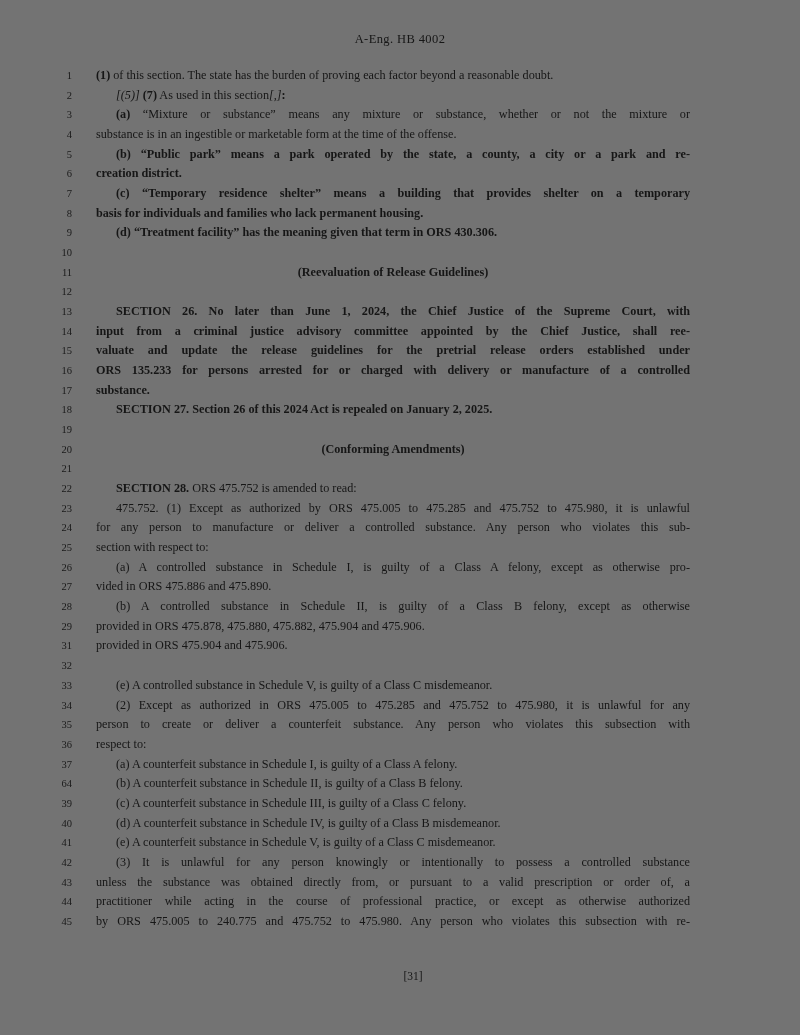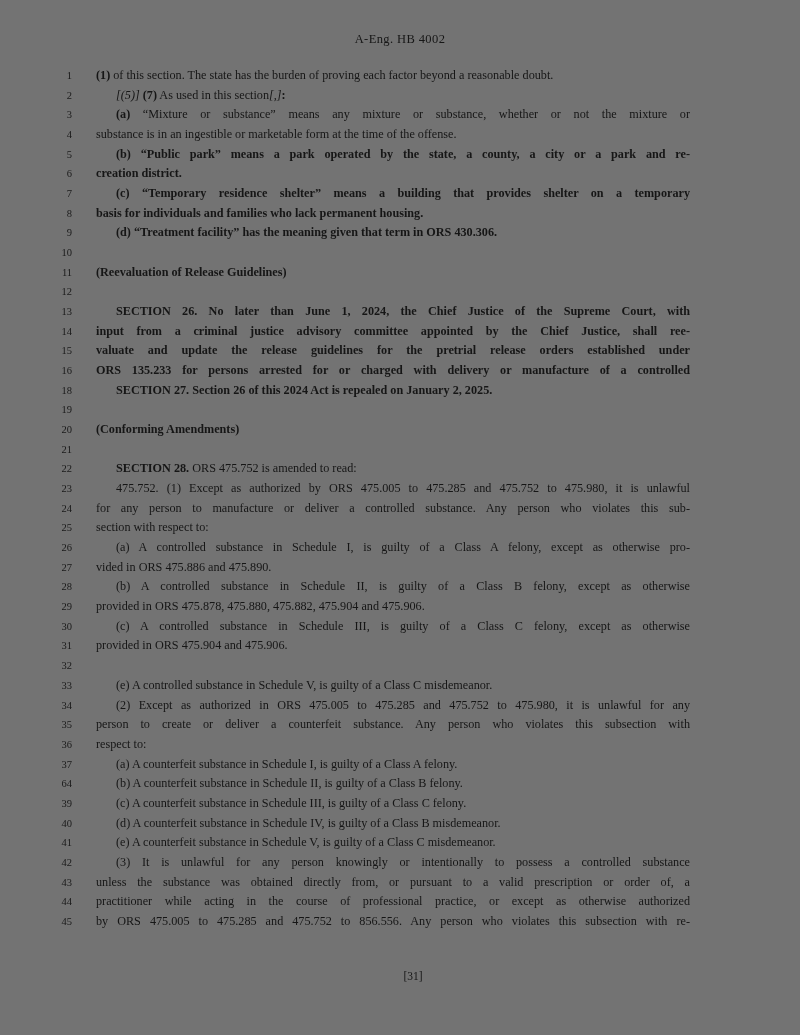"(Reevaluation of Release Guidelines)" .txt.center { text-align: none -> center }
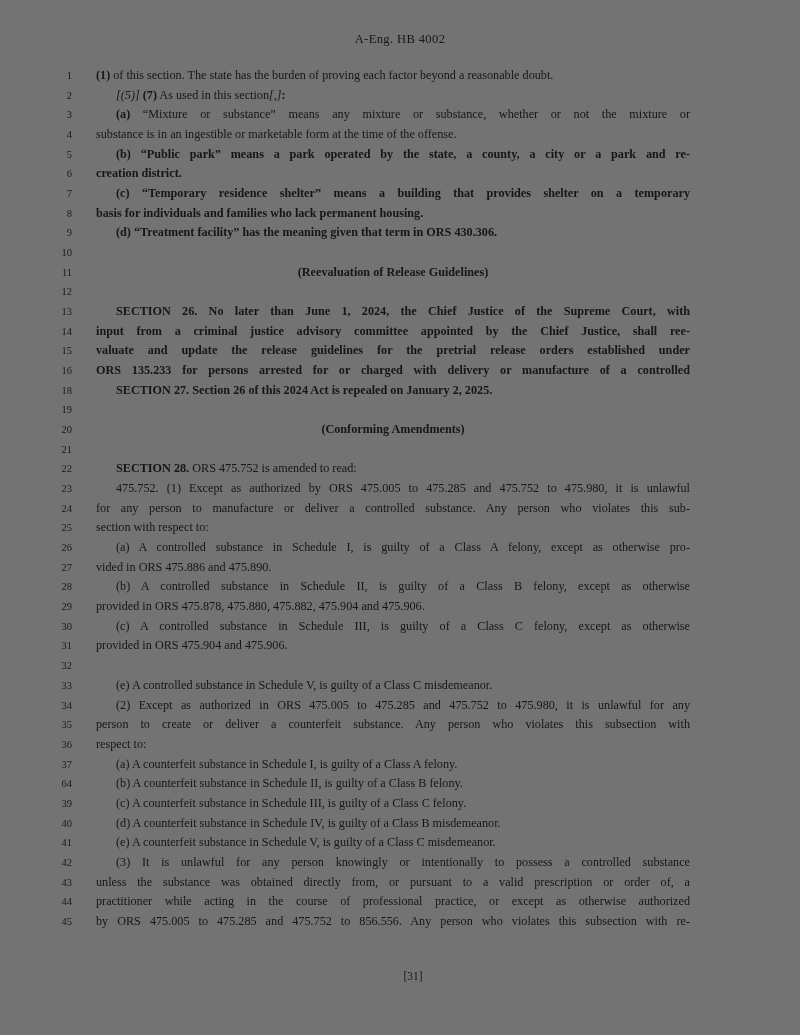"17" div.line { html: none -> <div> <span>17</span> <span><span>substance.</span></span> </div> }
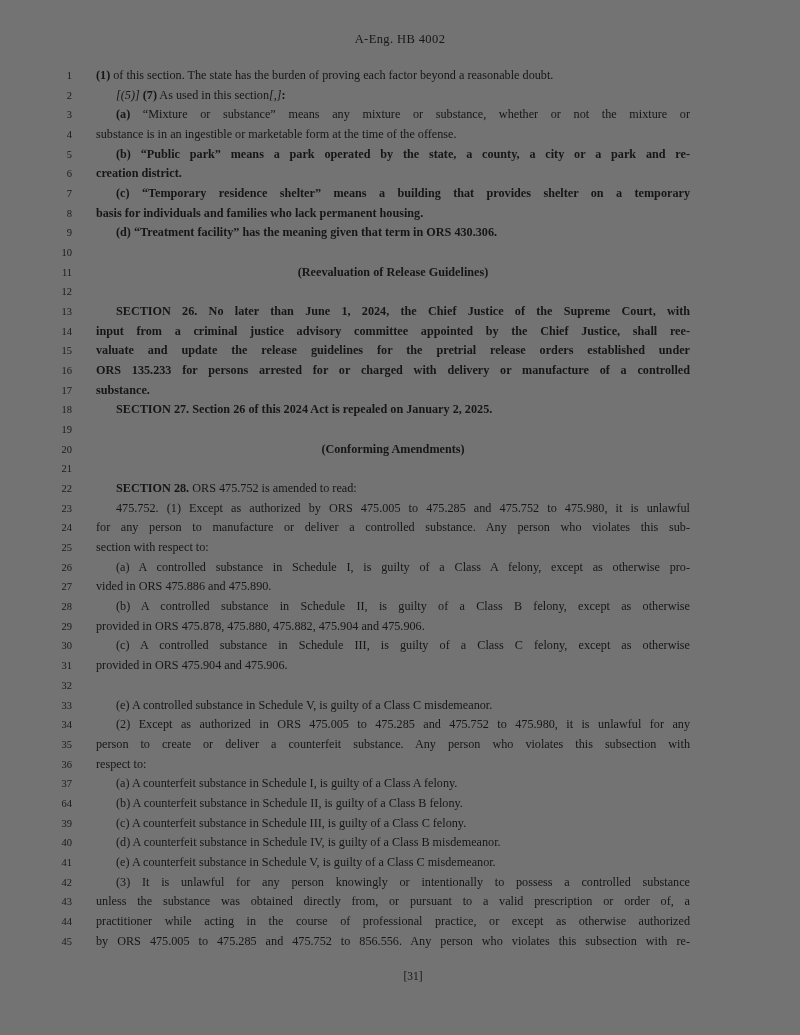"30" div.line { html: <div> <span>30</span> <span><span>(c) A controlled substance in Schedule III, is guilty of a Class C felony, except as otherwise</span></span> </div> -> none }
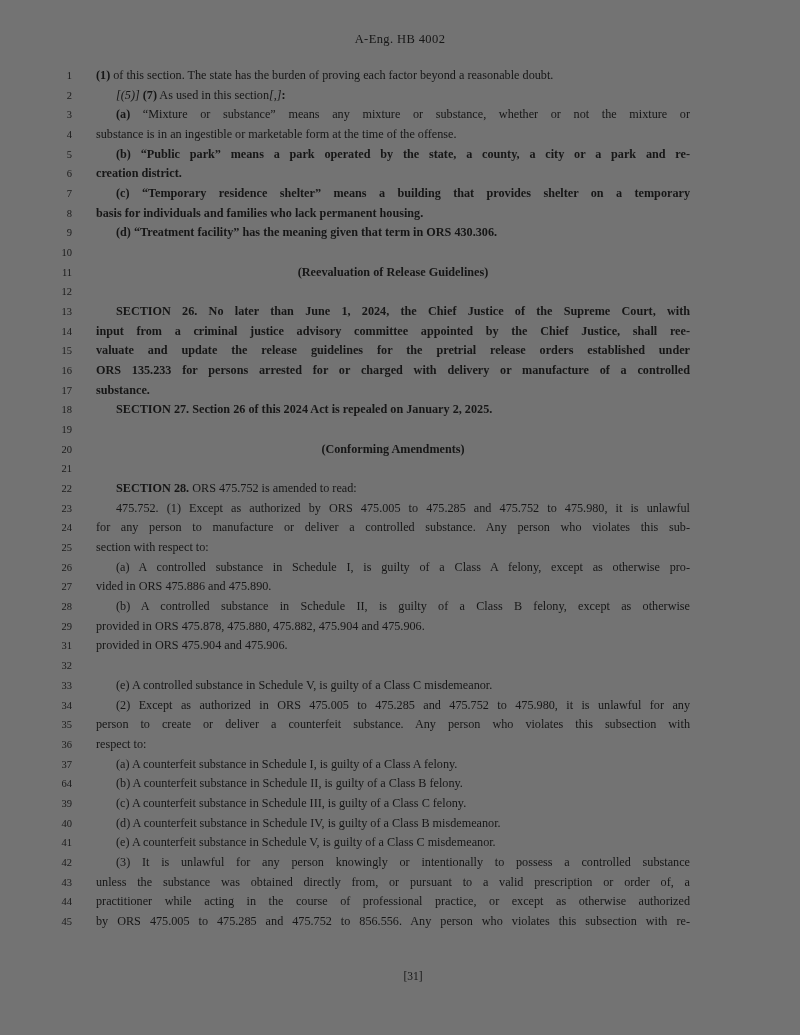"by ORS 475.005 to 475.285" span.f-r { text: 475.285 and 475.752 to 856.556 -> 240.775 and 475.752 to 475.980 }
